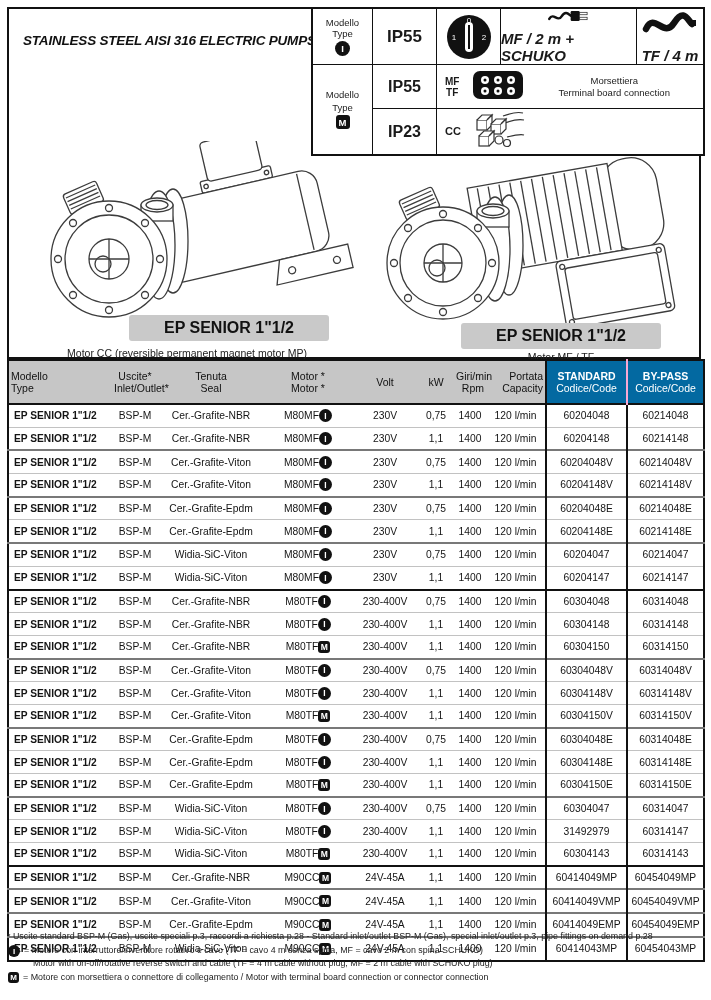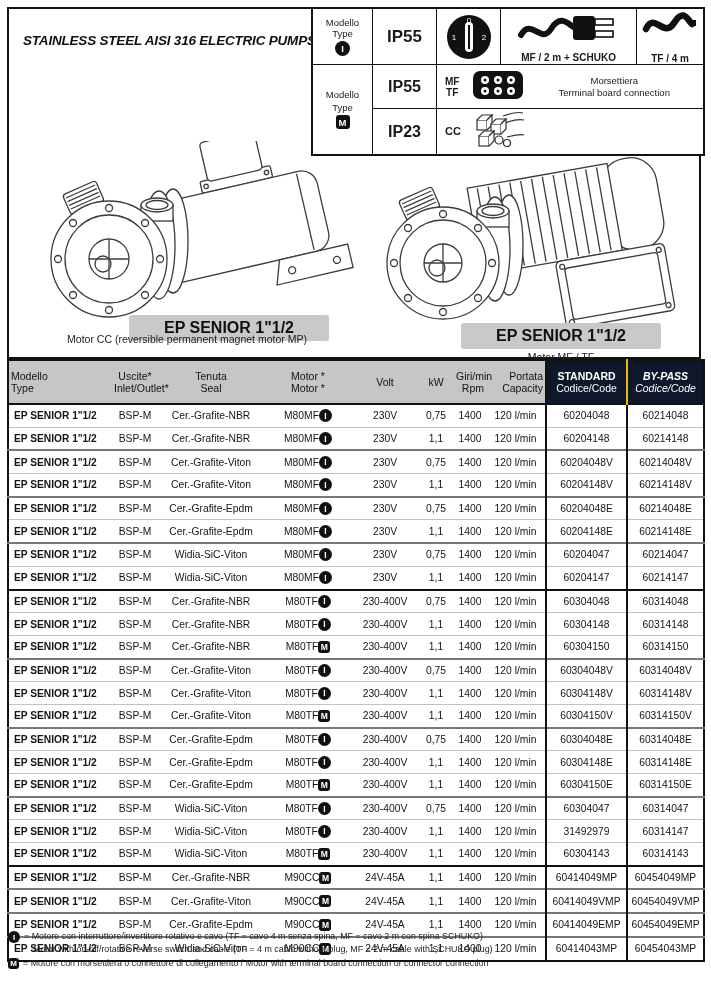"MF / 2 m +" .sp-iconlabel { font-size: 10px -> 15px; font-style: none -> italic }
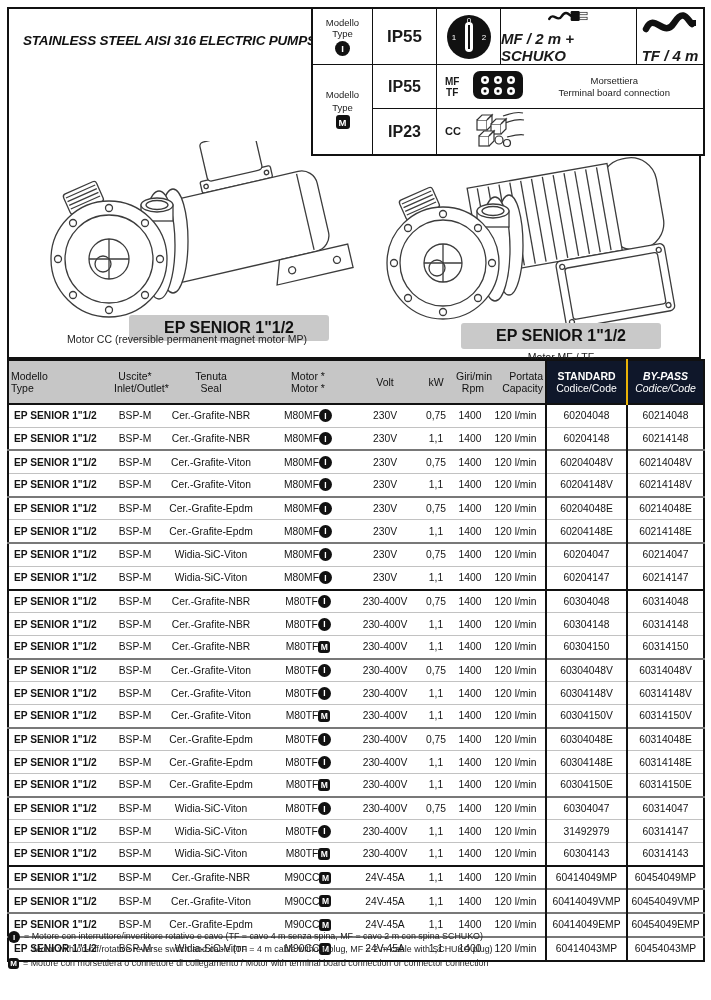"Motor CC (reversible permanent magnet" div.pump-caption { top: 324px -> 338px }
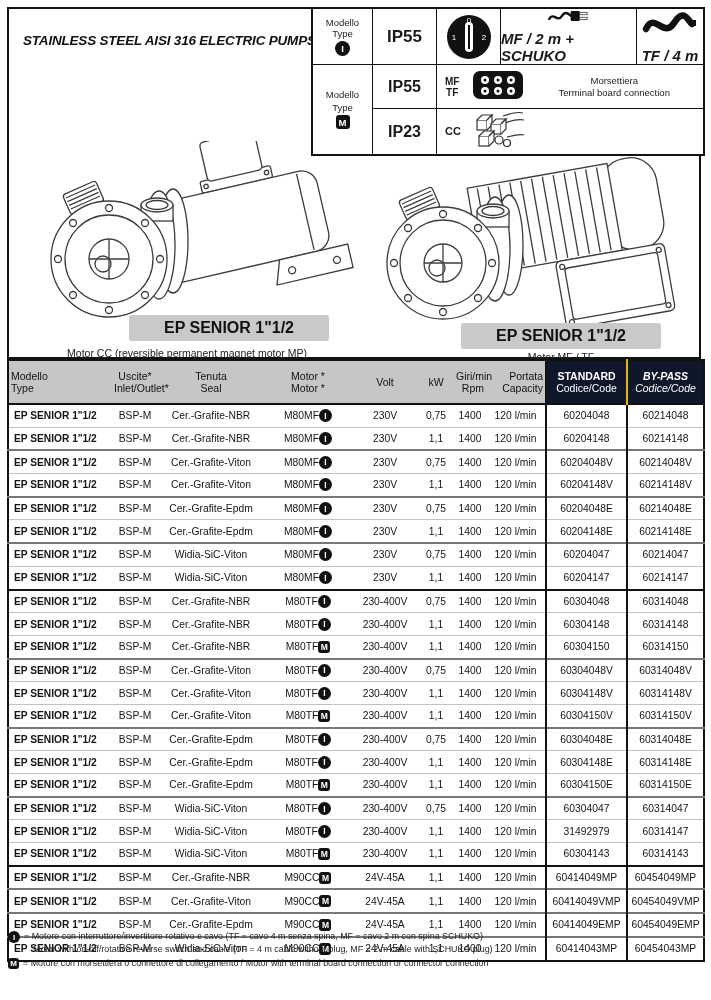"STANDARD" .pump-table thead th.dark { background: #0f172a -> #0369a1 }
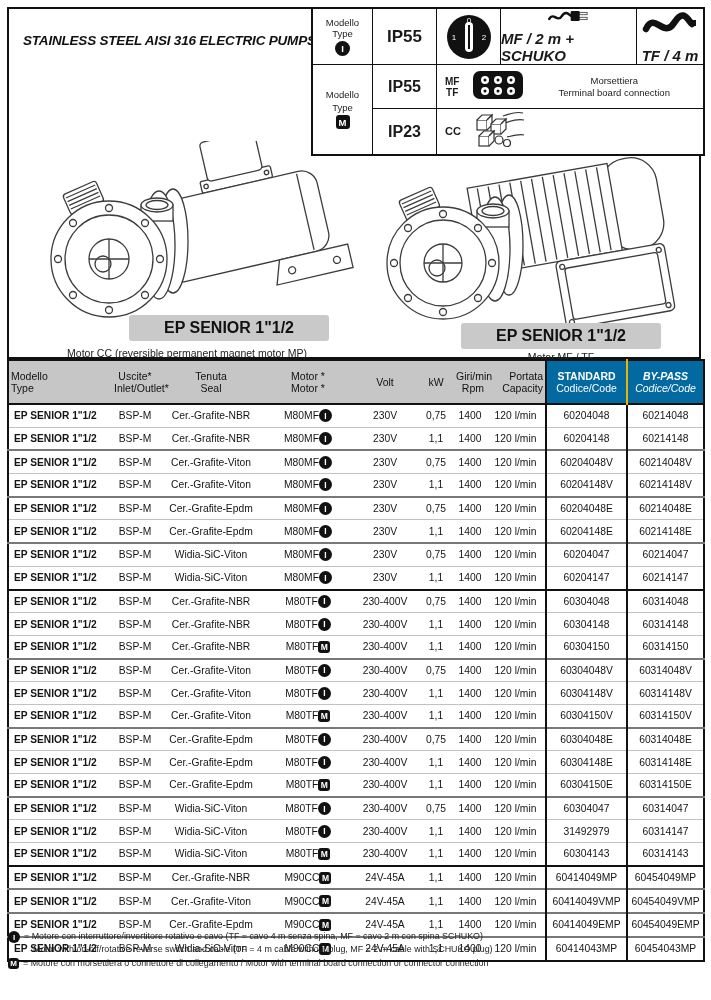"BY-PASS" th.dark { border-left: 2px solid #eab308 -> 2px solid #f9a8d4; font-style: italic -> none }
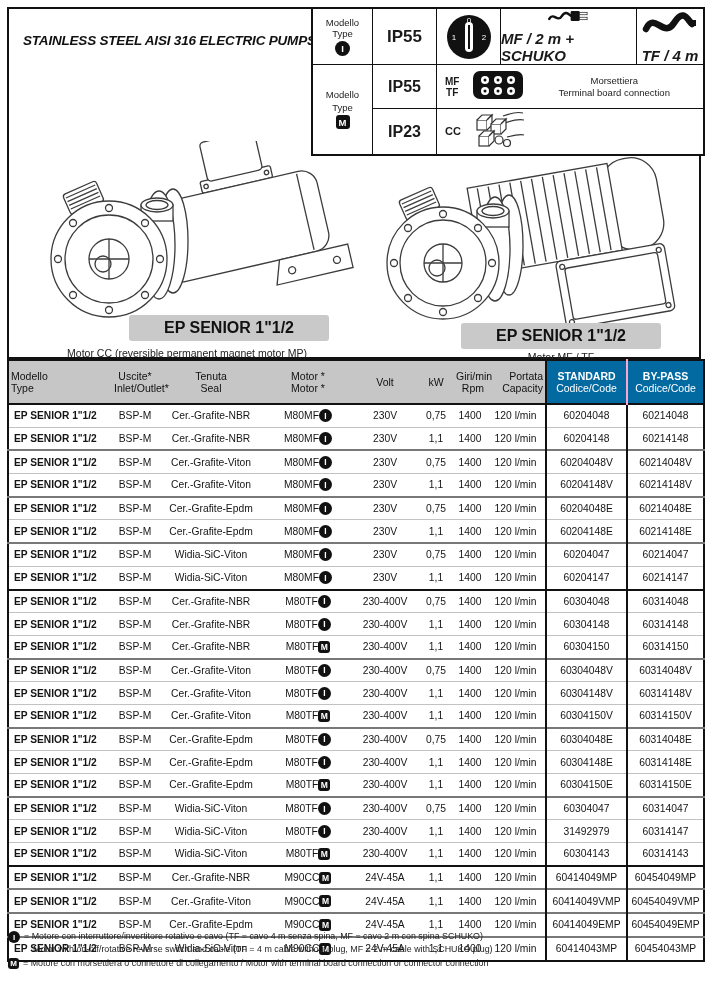"* Uscite standard BSP-M (Gas)," div.fn-row { html: none -> <div> <span>* Uscite standard BSP-M (Gas), uscite speciali p.3, raccordi a richiesta p.28 - Standard inlet/outlet BSP-M (Gas), special inlet/outlet p.3, pipe fittings on demand p.28</span> </div> }
